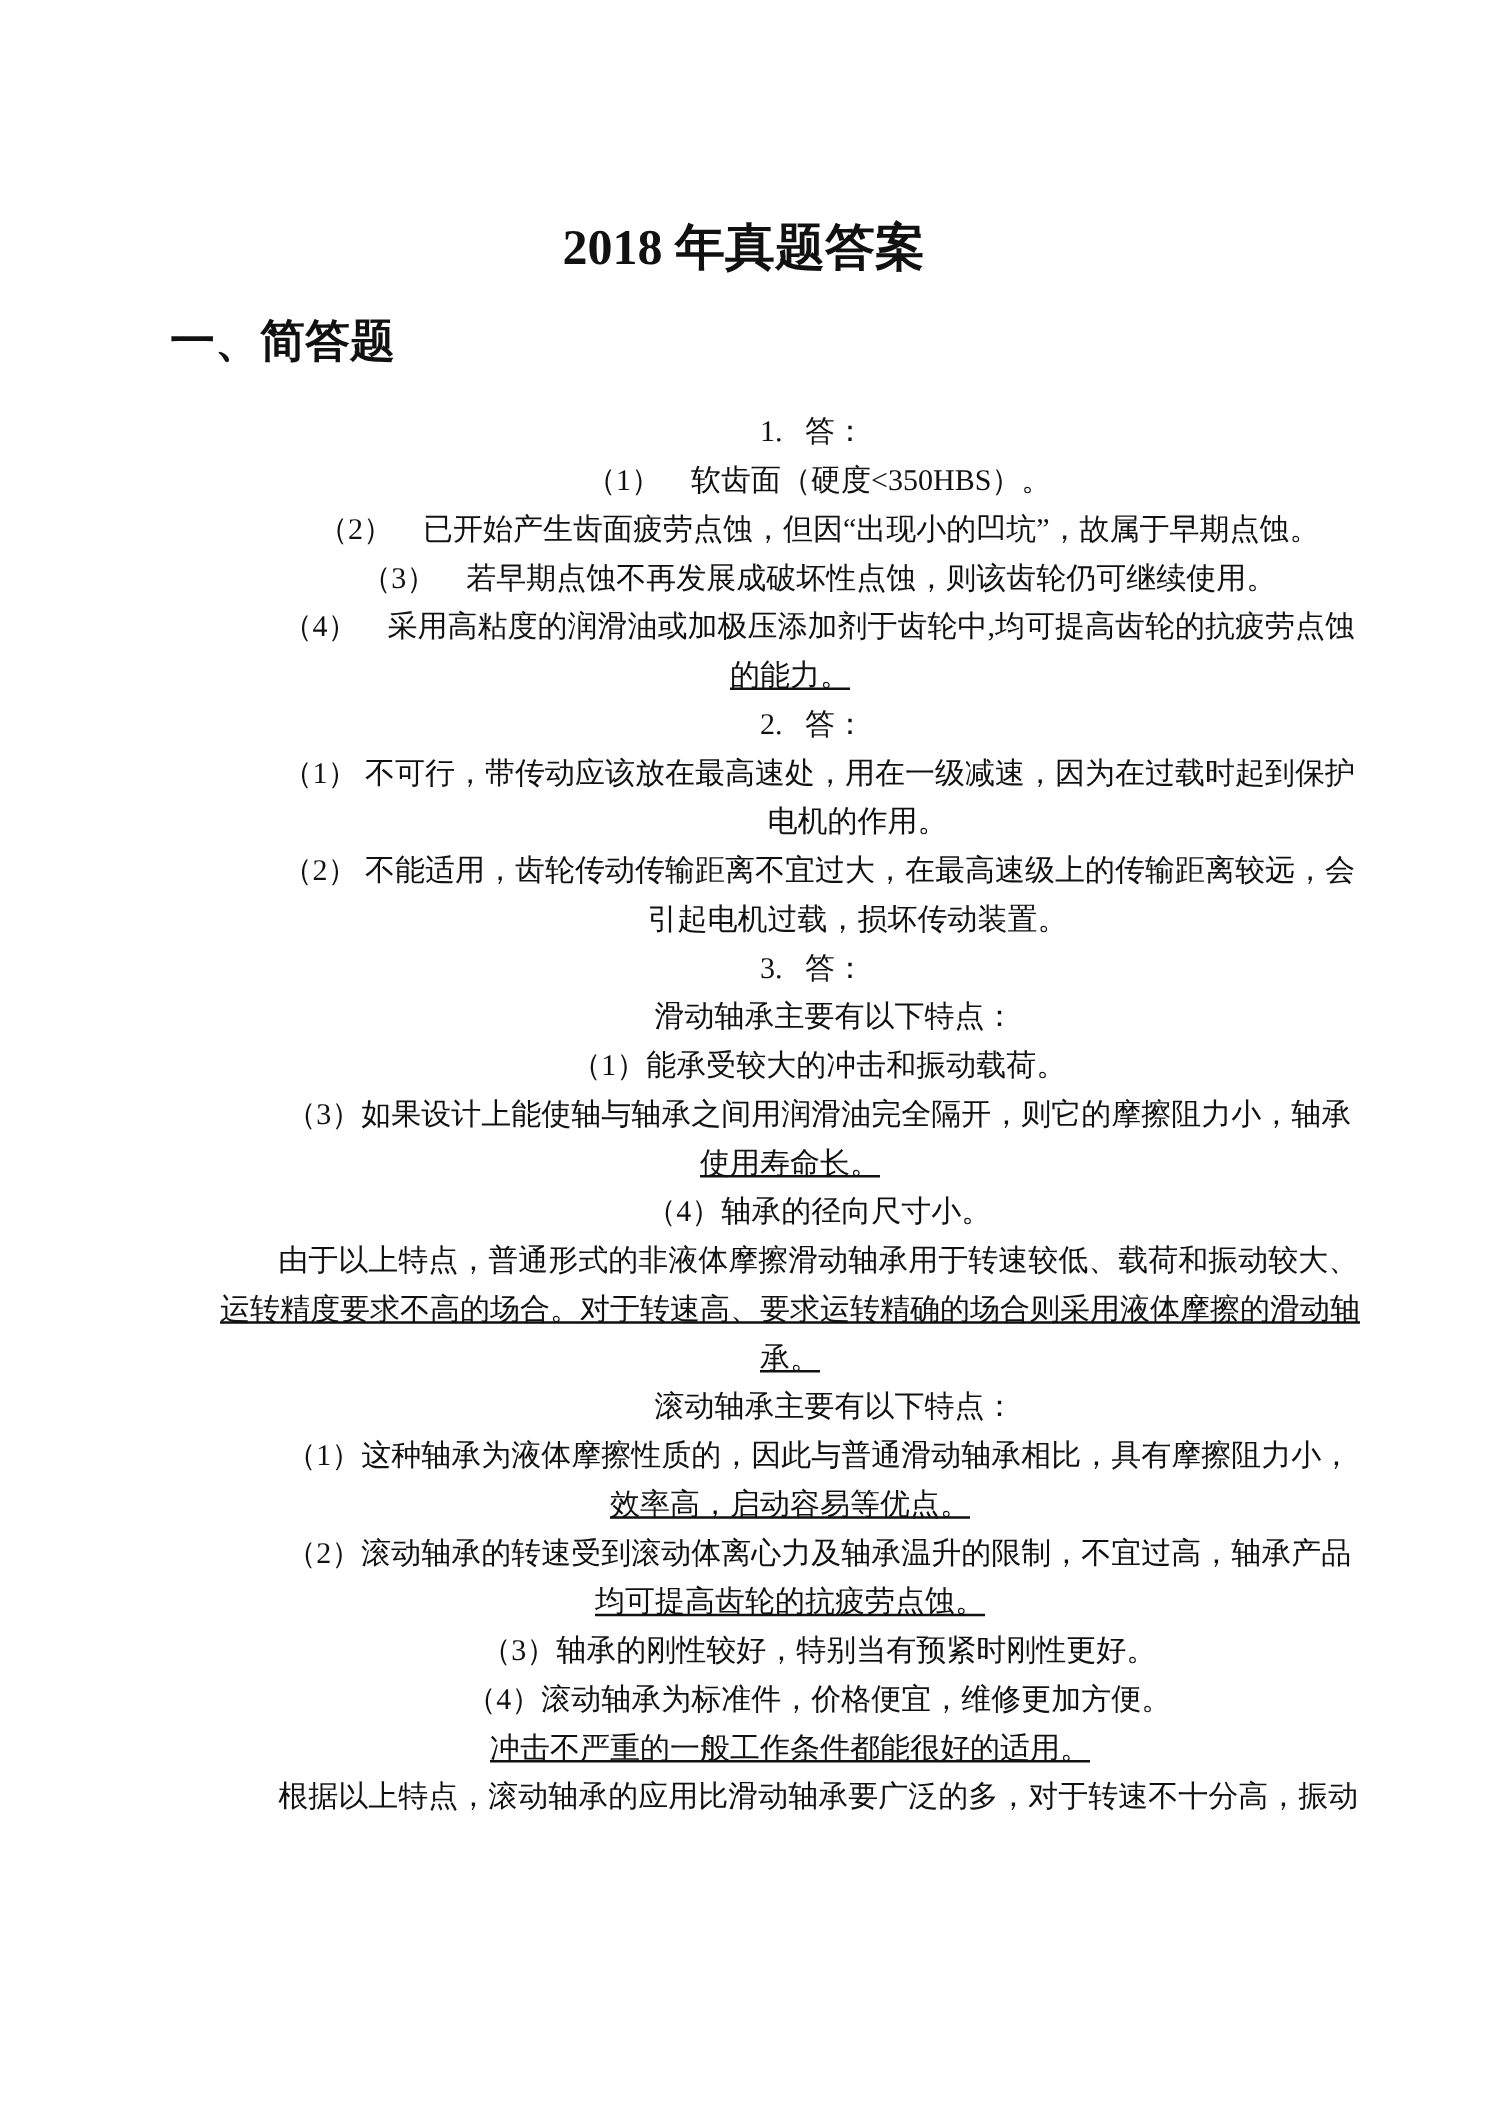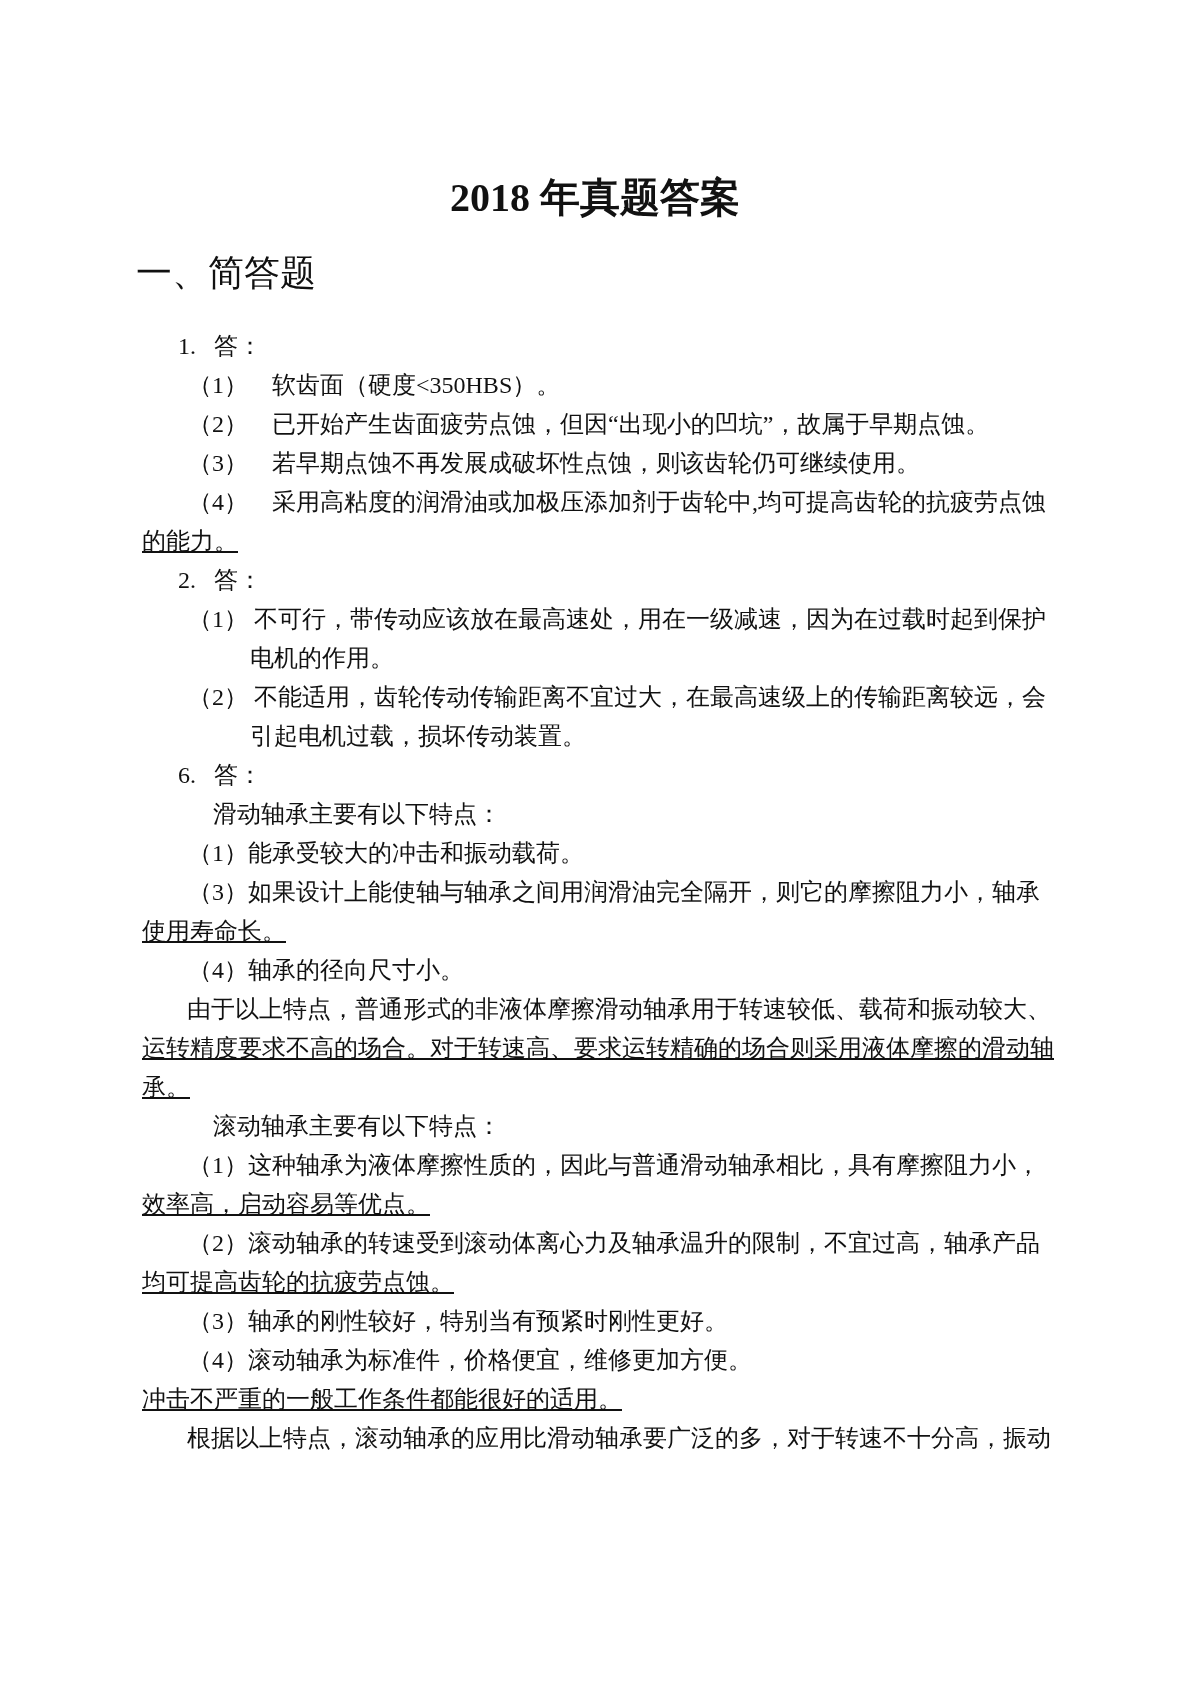"一、简答题" .section-heading { font-weight: normal -> bold }
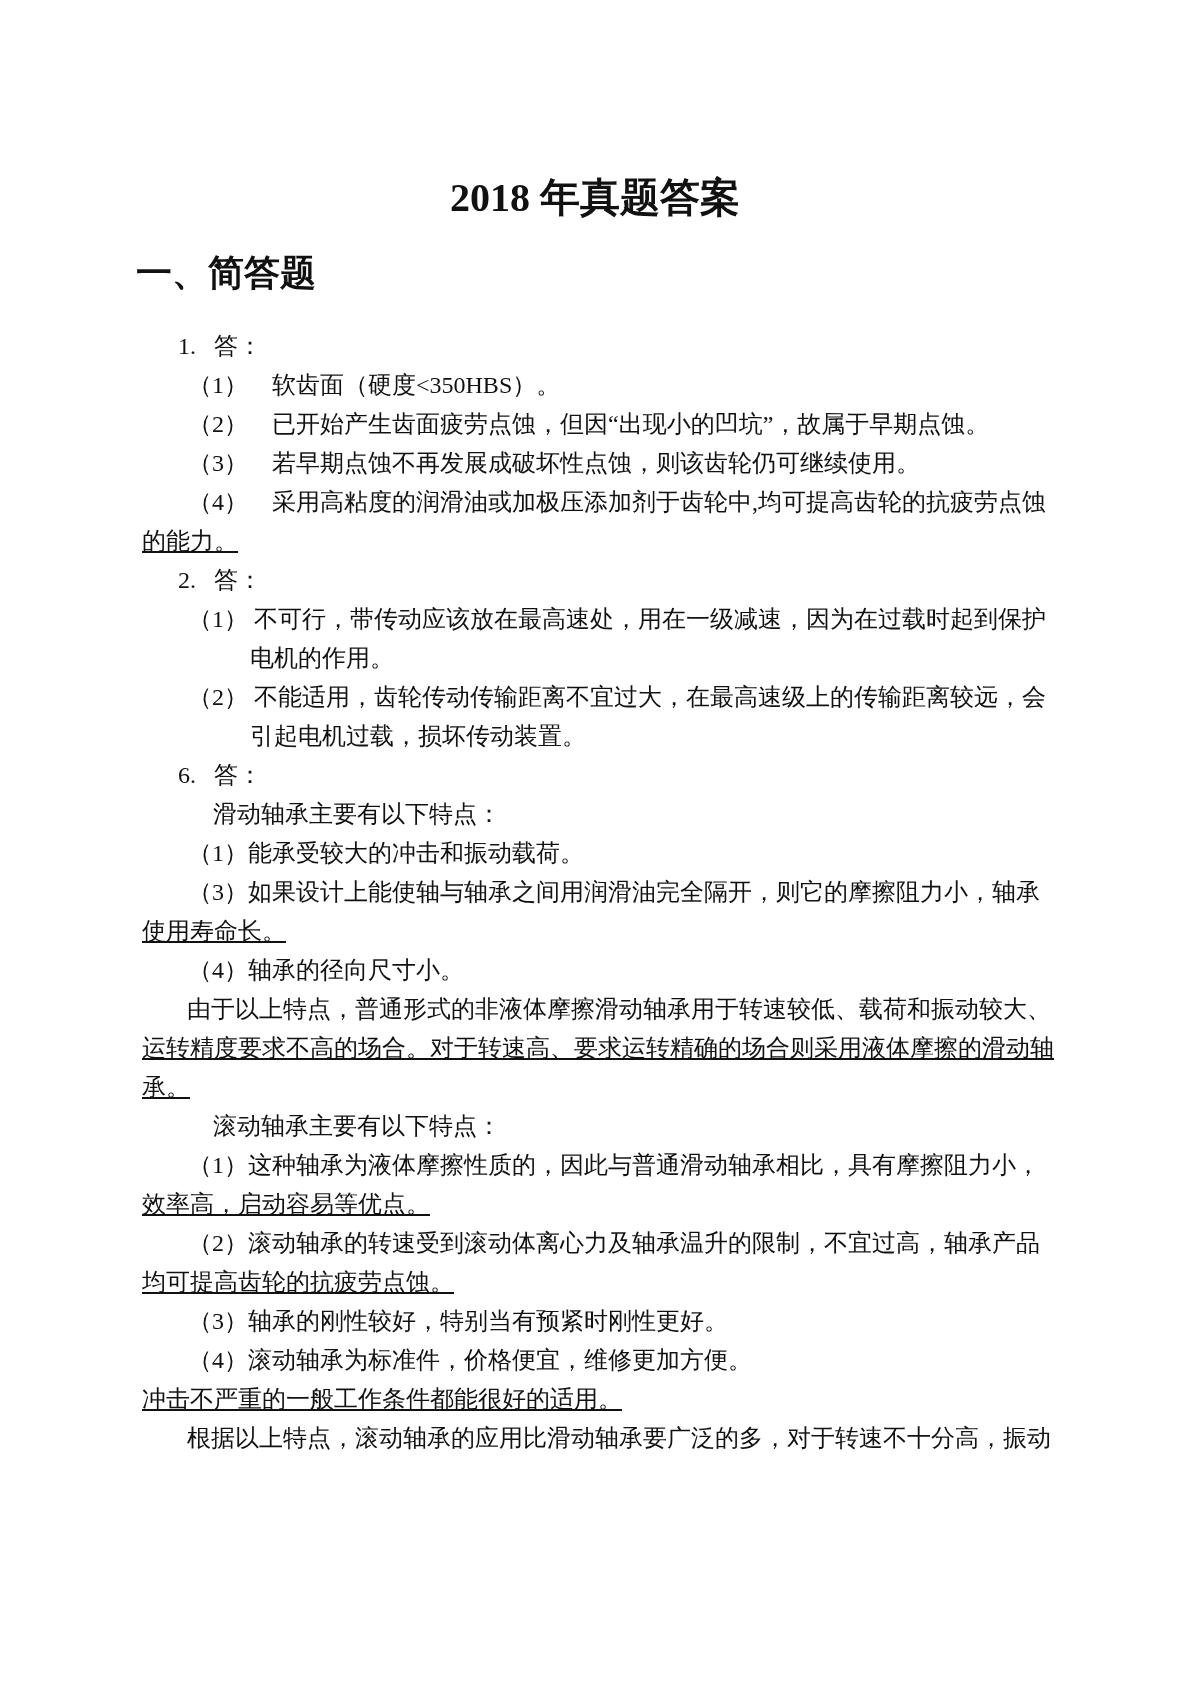"1. 答：" .line { text-align: none -> center }
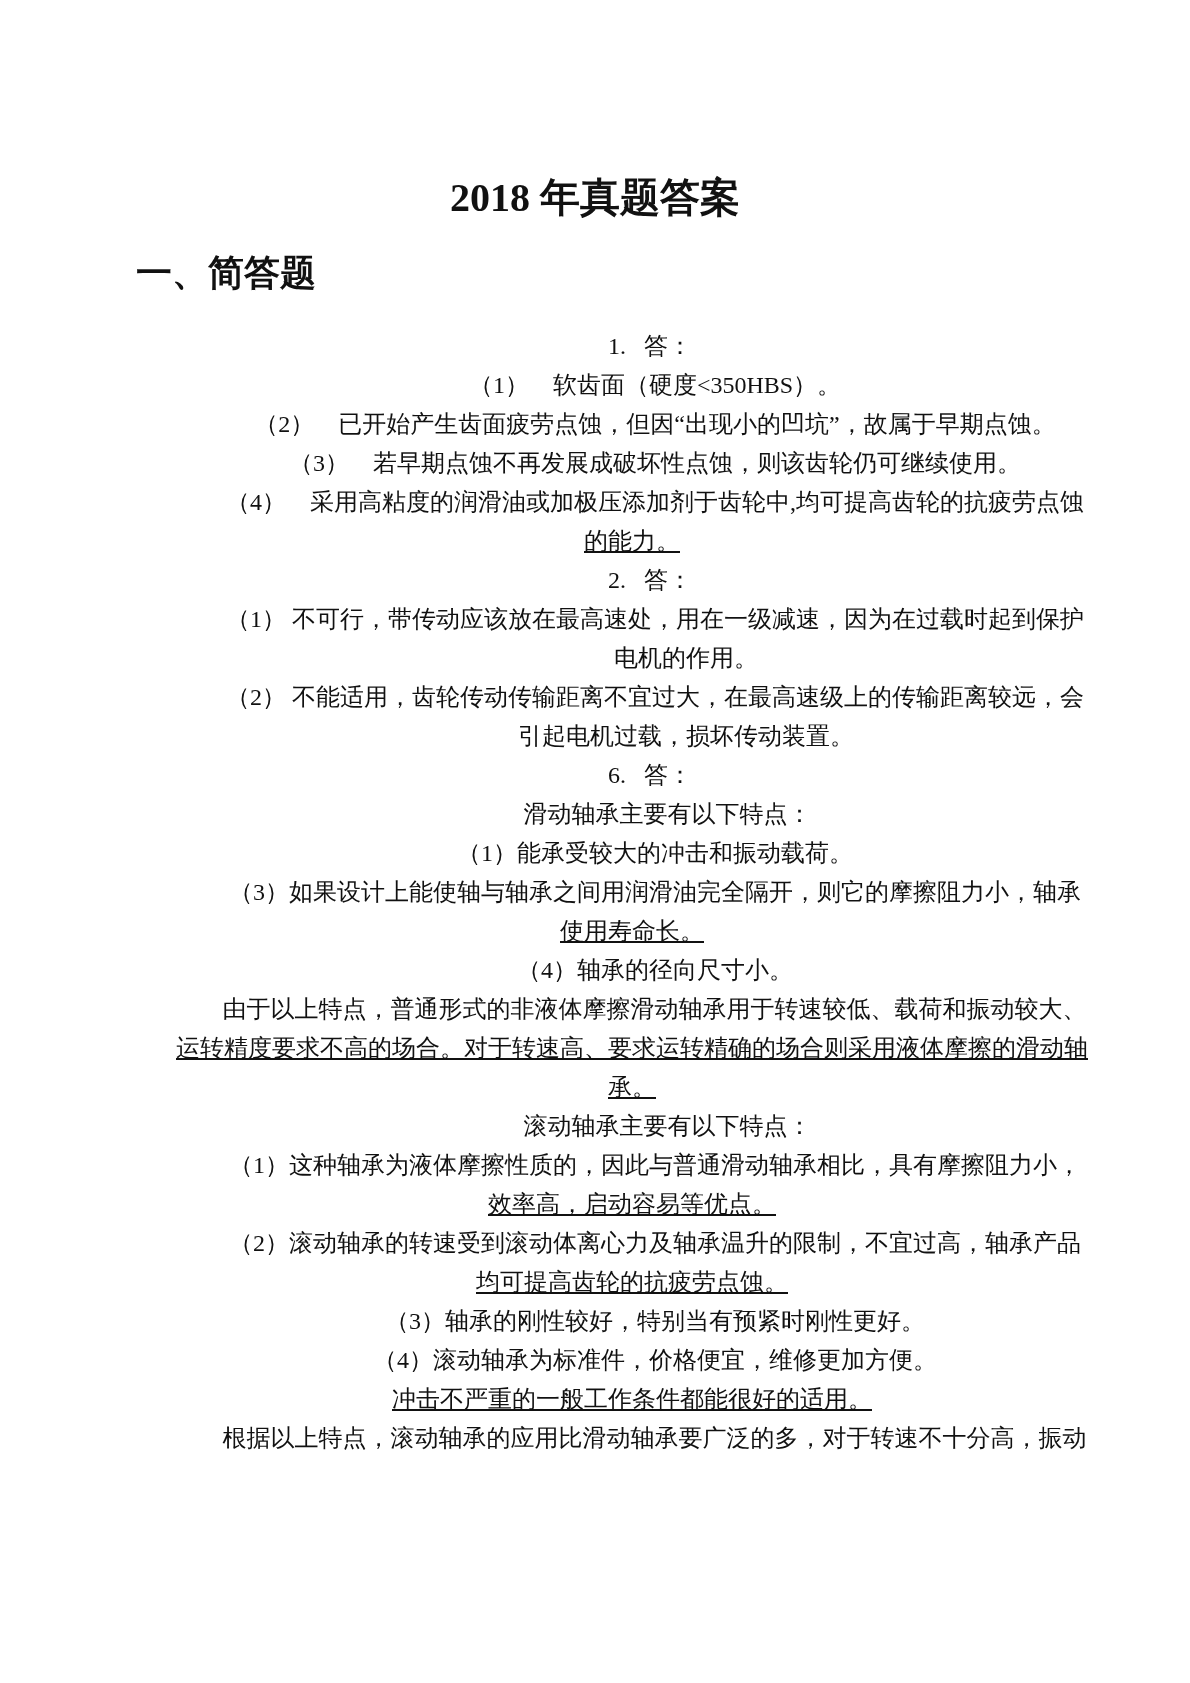"6. 答：" div.line { text: 6 -> 3 }
